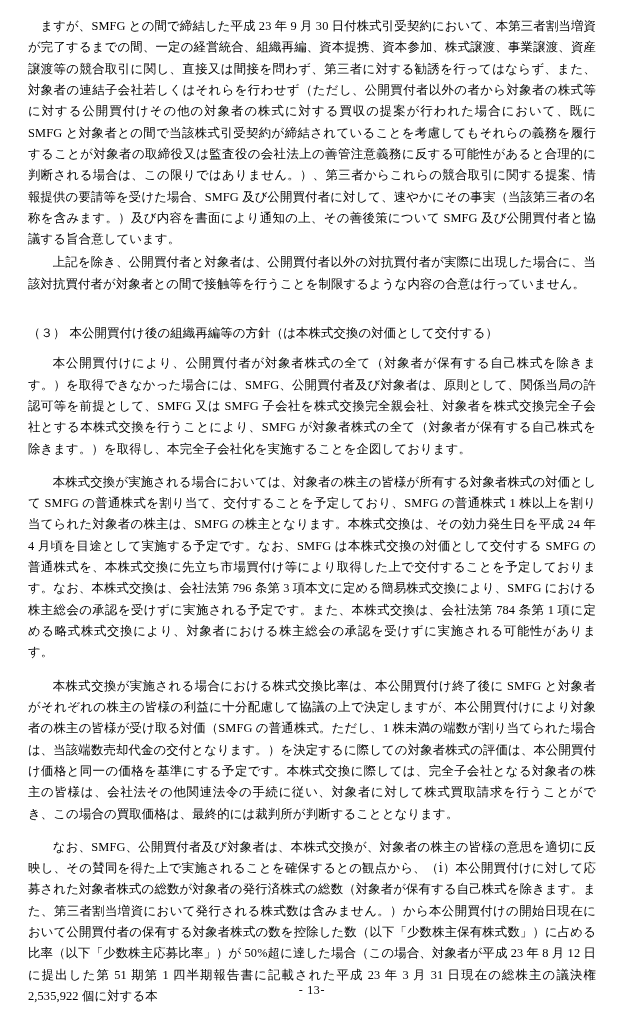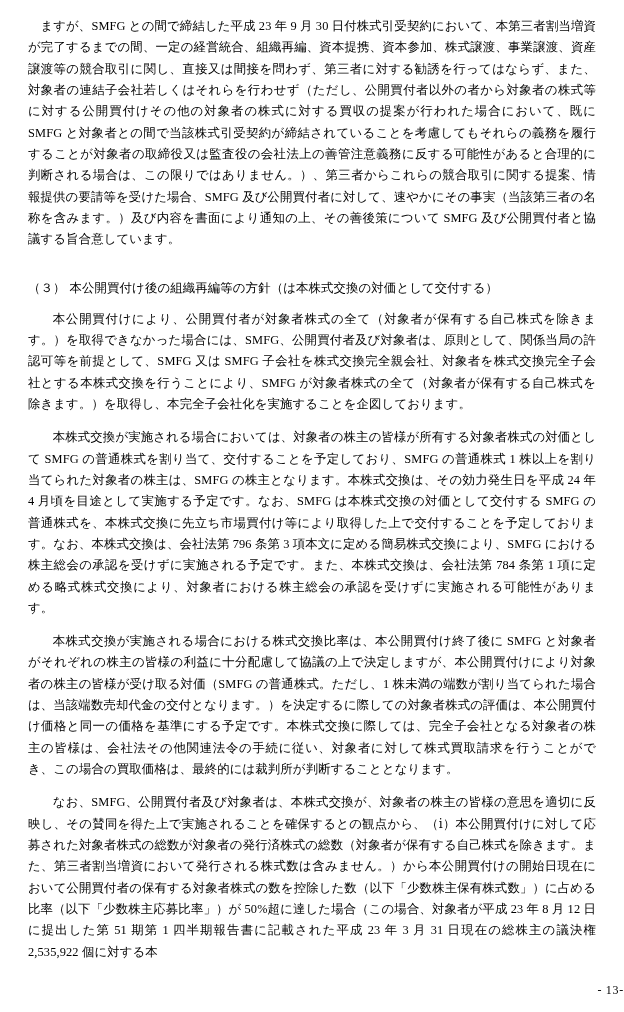"上記を除き、公開買付者と対象者は、公開買付者以外の対抗買付者が実際に出現した場合" p.para { html: none -> <p>上記を除き、公開買付者と対象者は、公開買付者以外の対抗買付者が実際に出現した場合に、当該対抗買付者が対象者との間で接触等を行うことを制限するような内容の合意は行っていません。</p> }
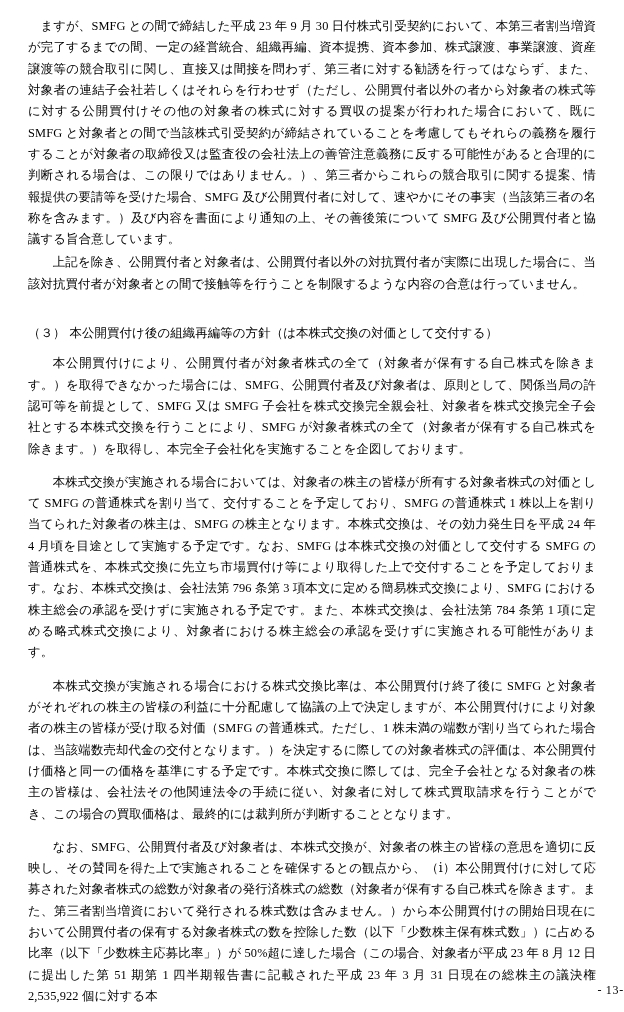"- 13-" .footer { text-align: right -> center }
